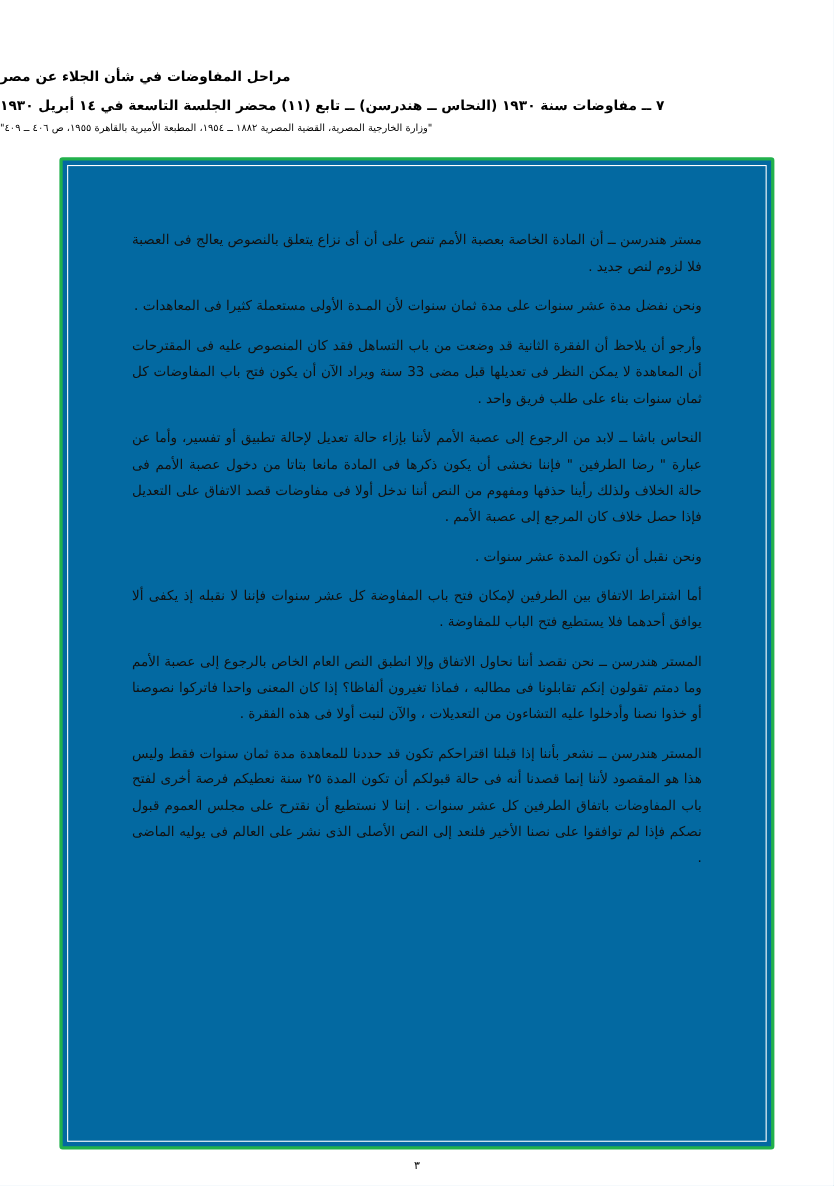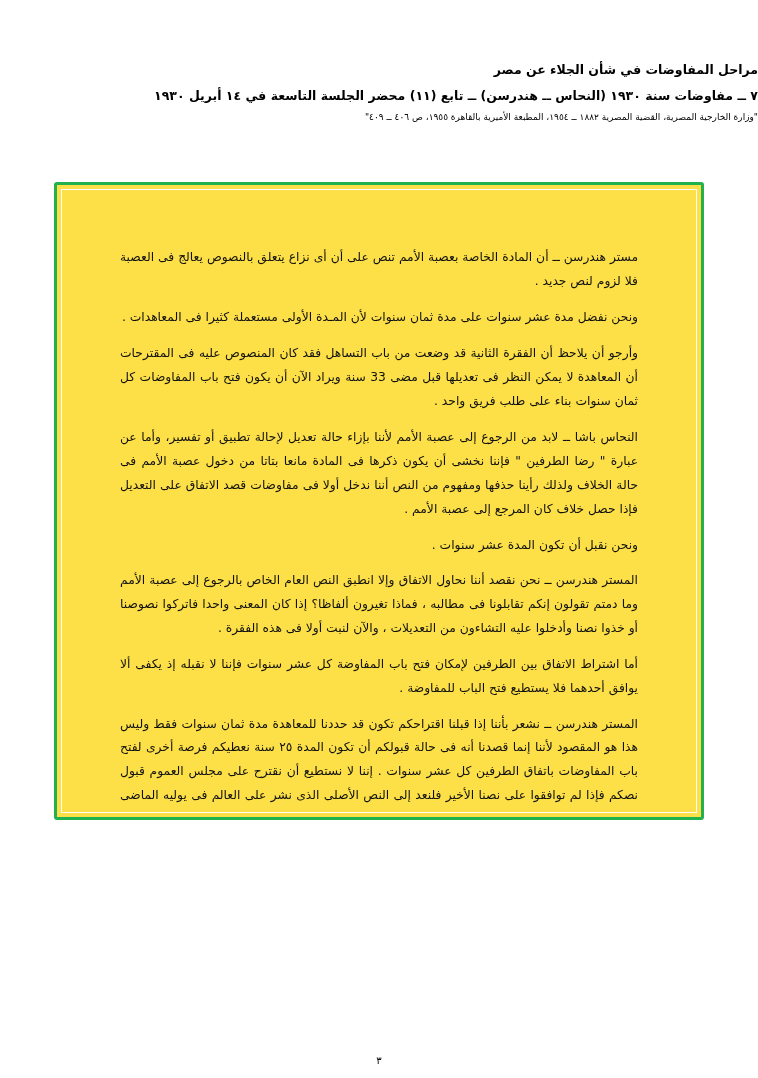"مراحل المفاوضات في شأن الجلاء" .doc-header { text-align: right -> left }
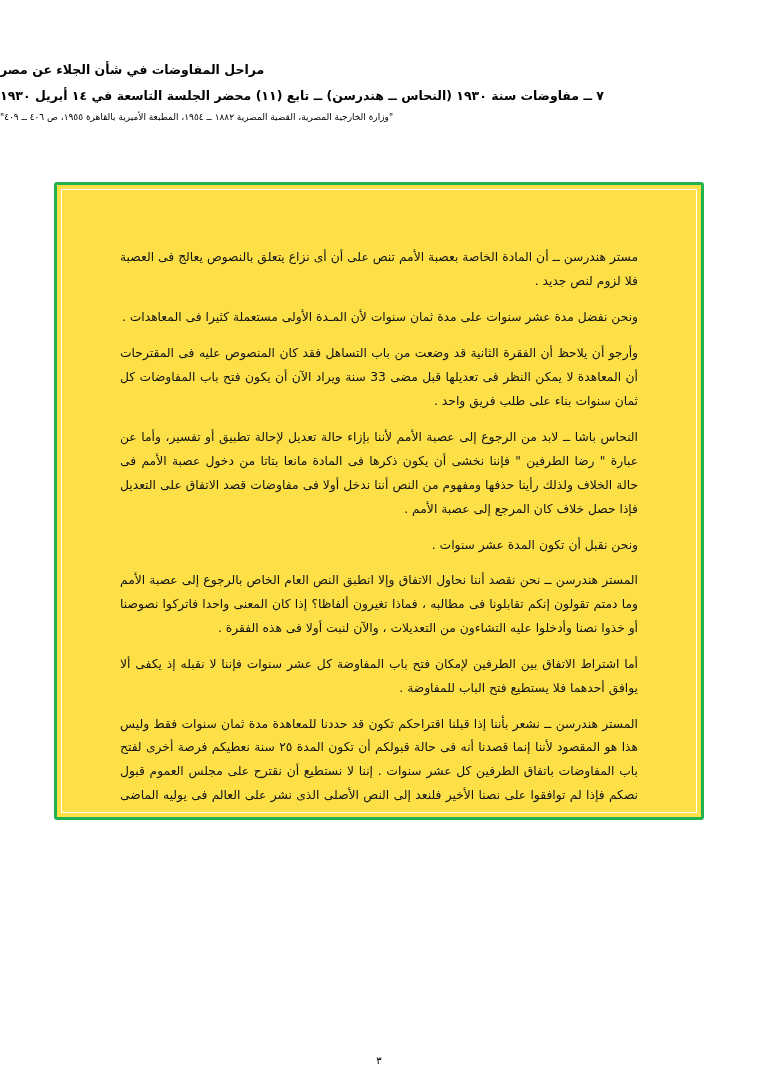"مستر هندرسن ــ أن المادة" .frame-outer { background: #fde047 -> #0369a1; height: 638px -> 902px; margin-top: 39px -> none }
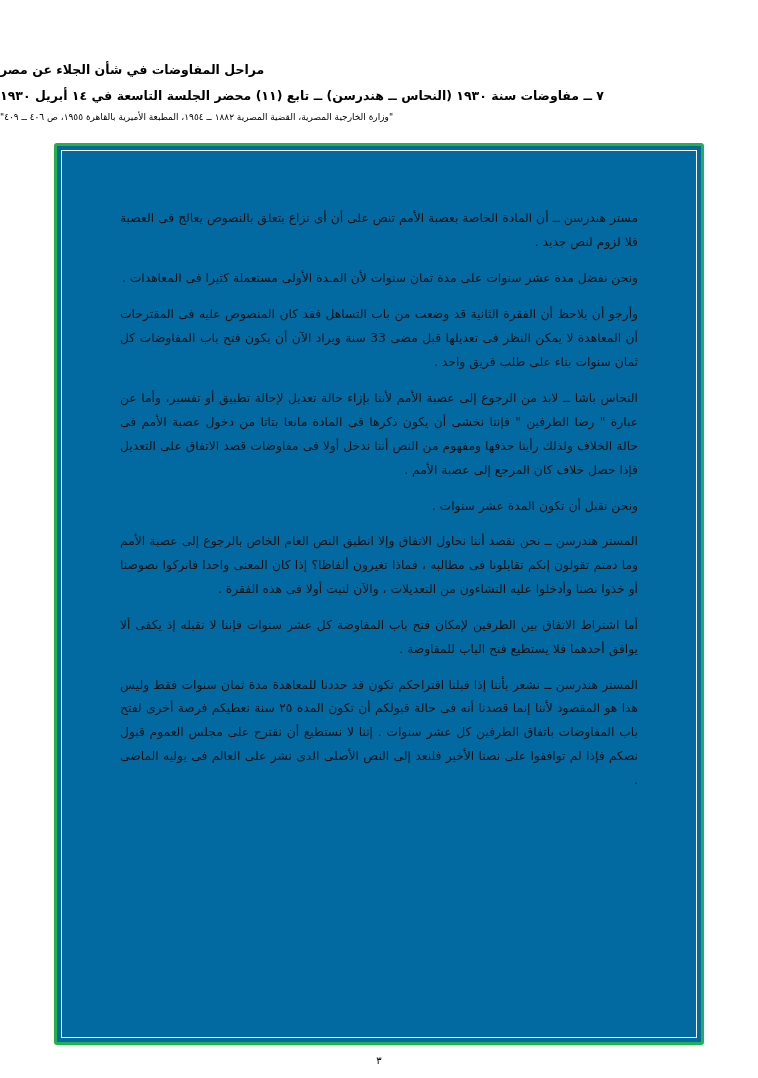"المستر هندرسن ــ نحن نقصد" p.para { order: before "أما اشتراط الاتفاق بين الطرفين" -> after "أما اشتراط الاتفاق بين الطرفين" }
